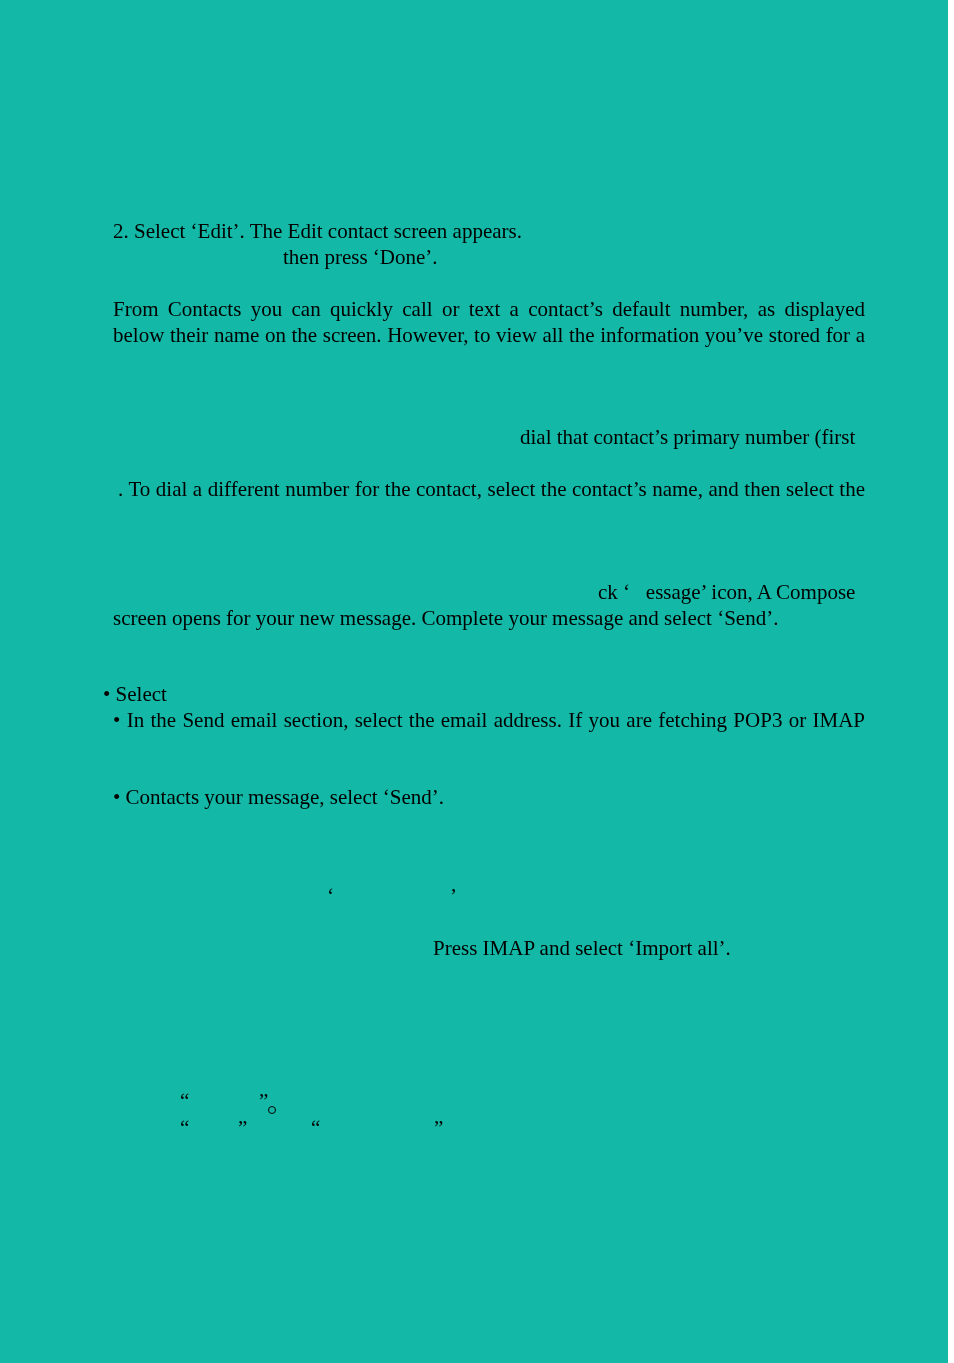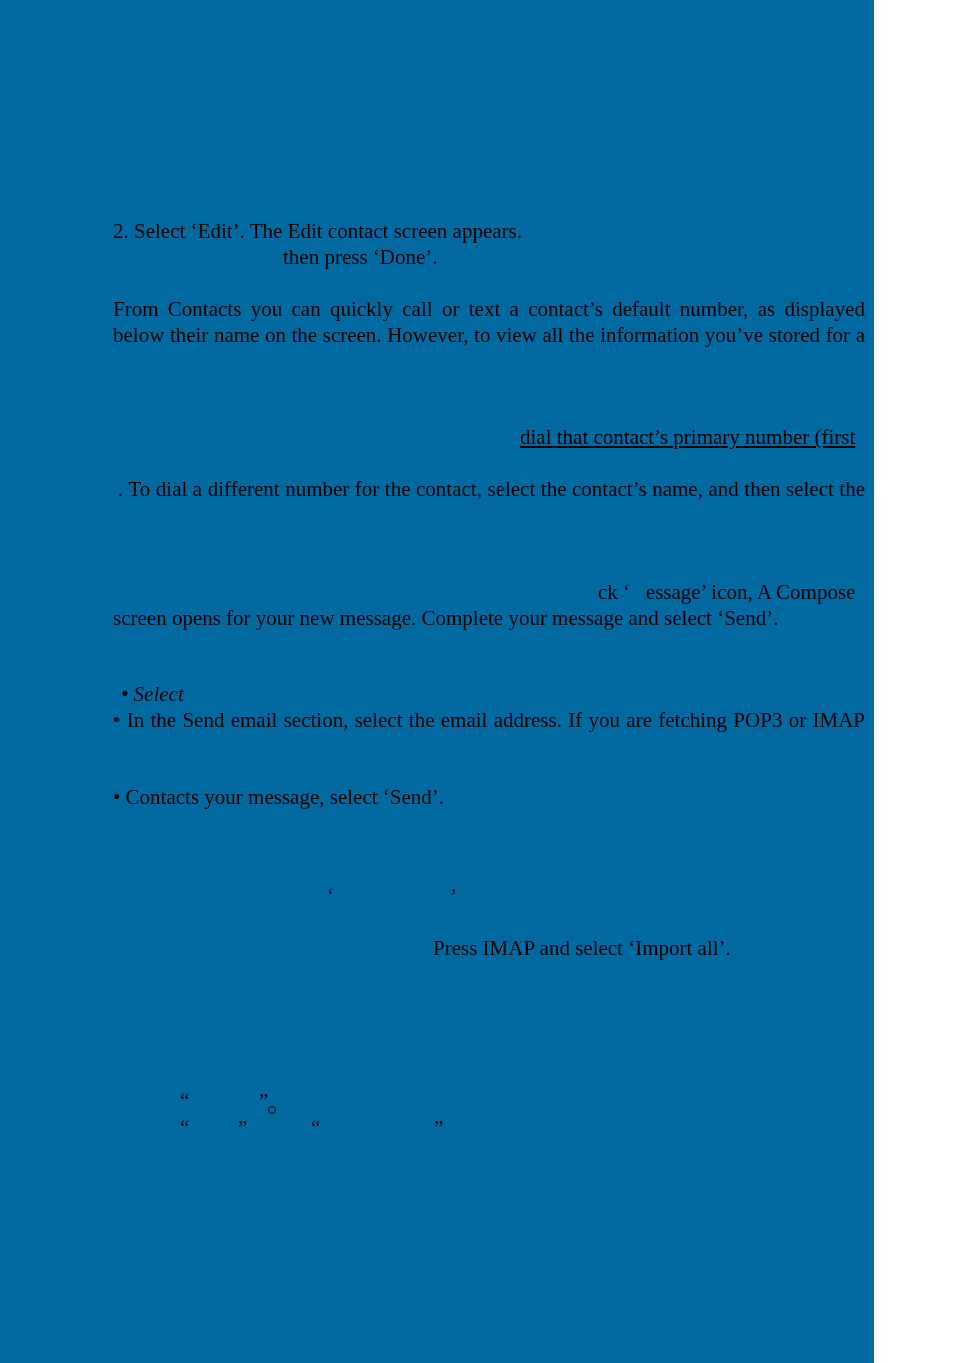"2. Select ‘Edit’. The Edit" .page { background: #0369a1 -> #14b8a6; width: 874px -> 948px }
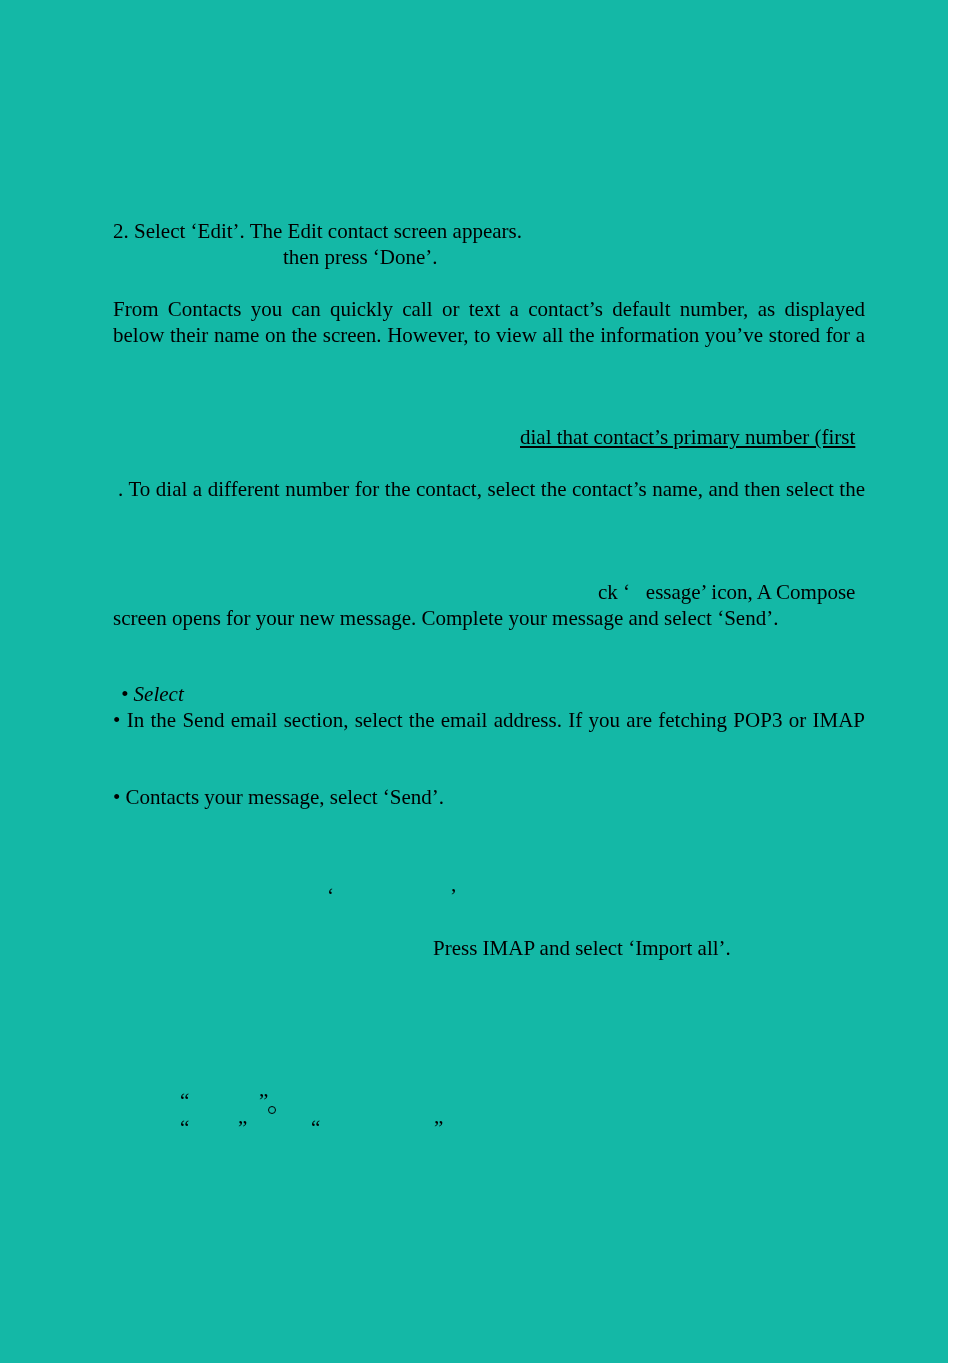"dial that contact’s primary number" .l-dialfrag { text-decoration: underline -> none }
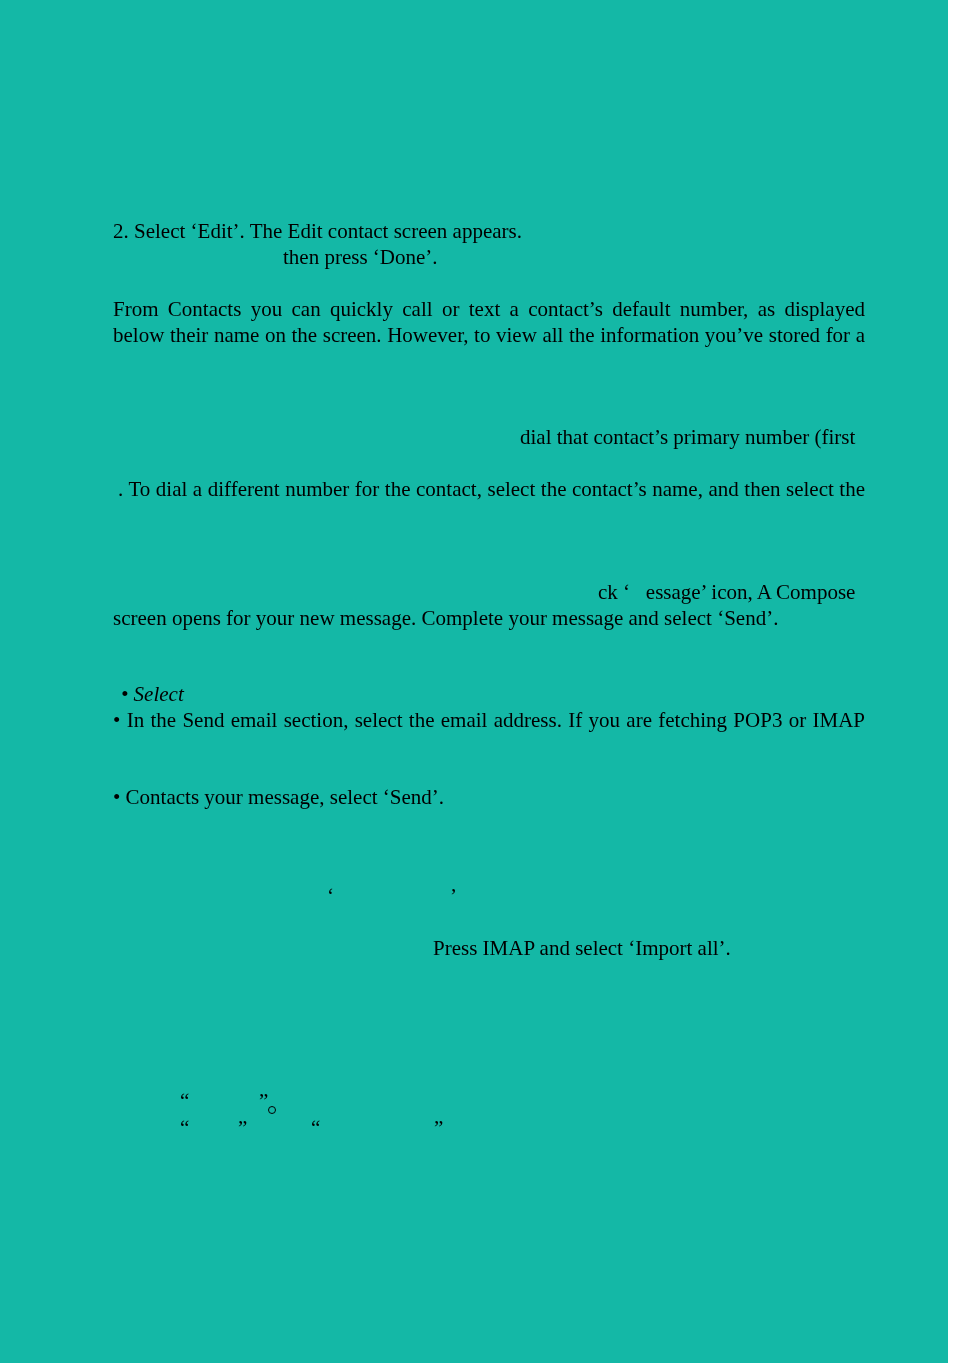"• Select" .l-bullet1 { font-style: italic -> none; left: 121px -> 103px }
